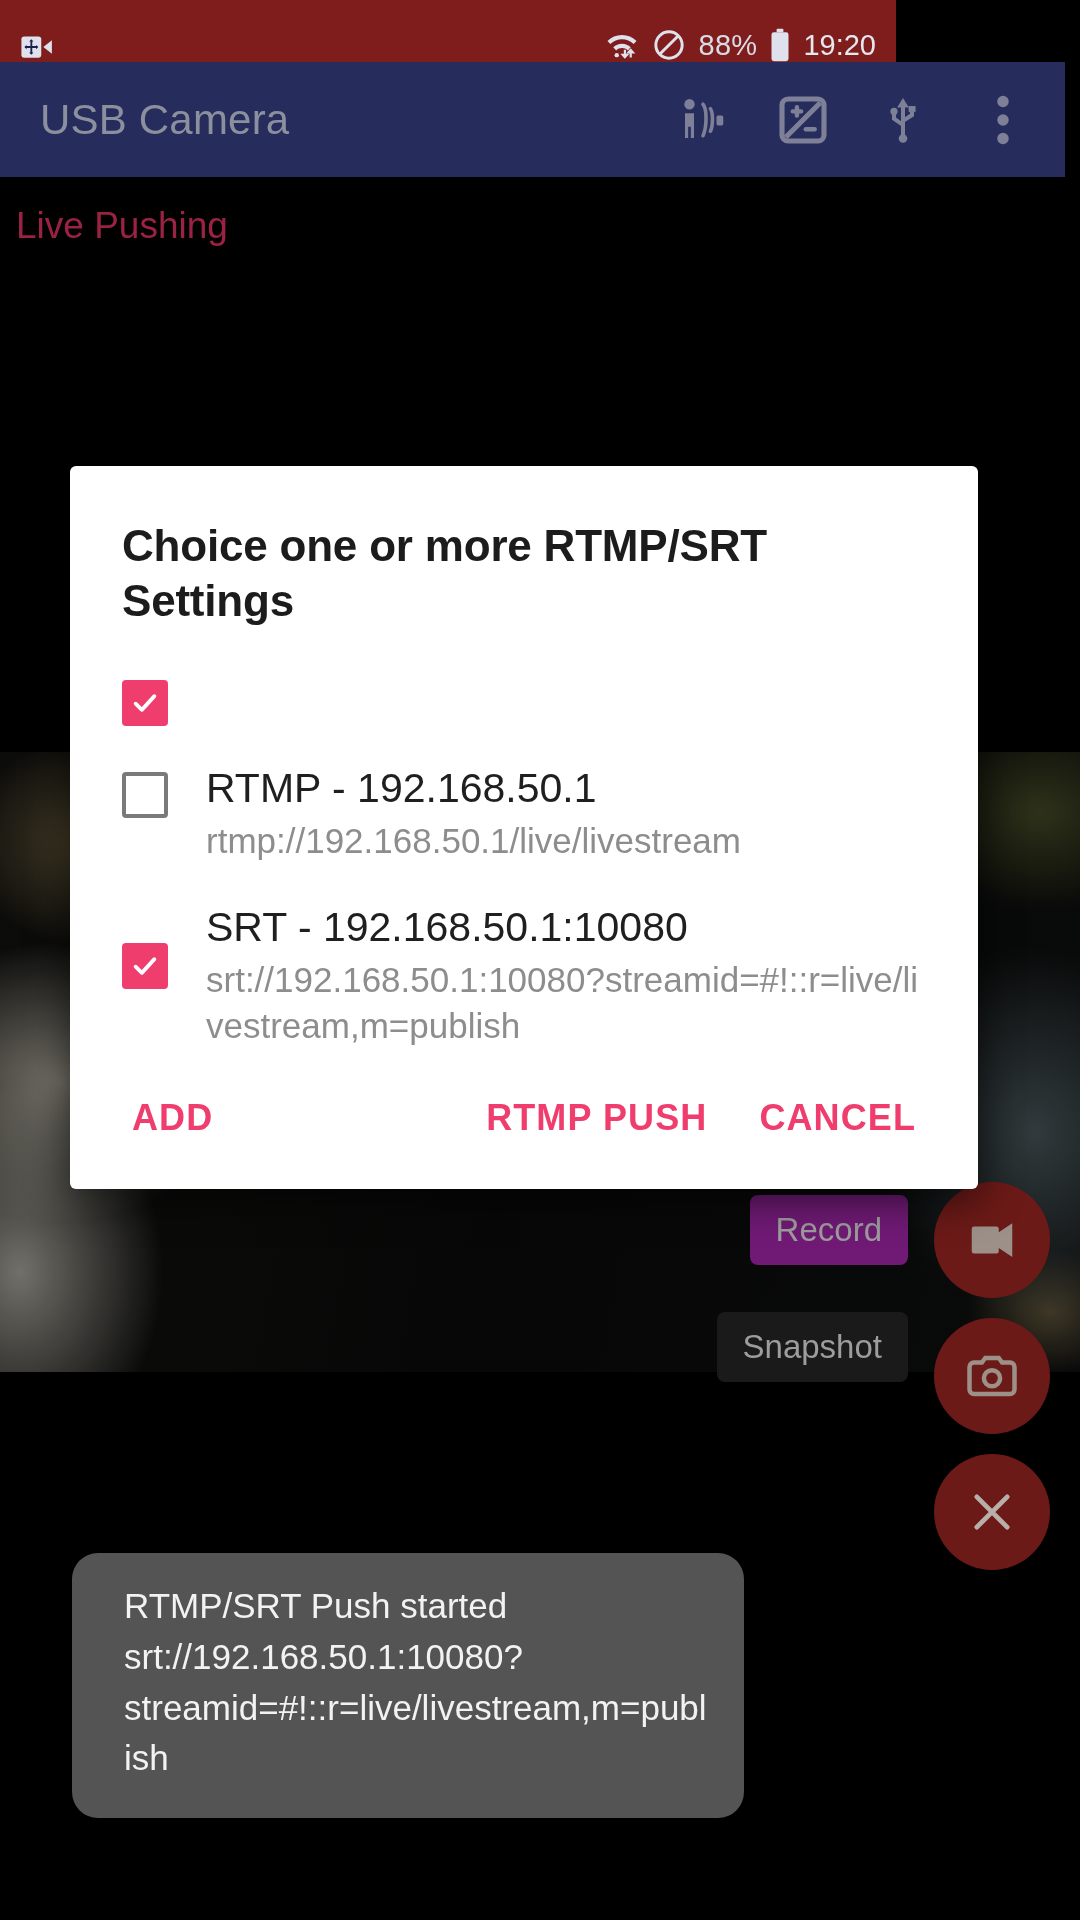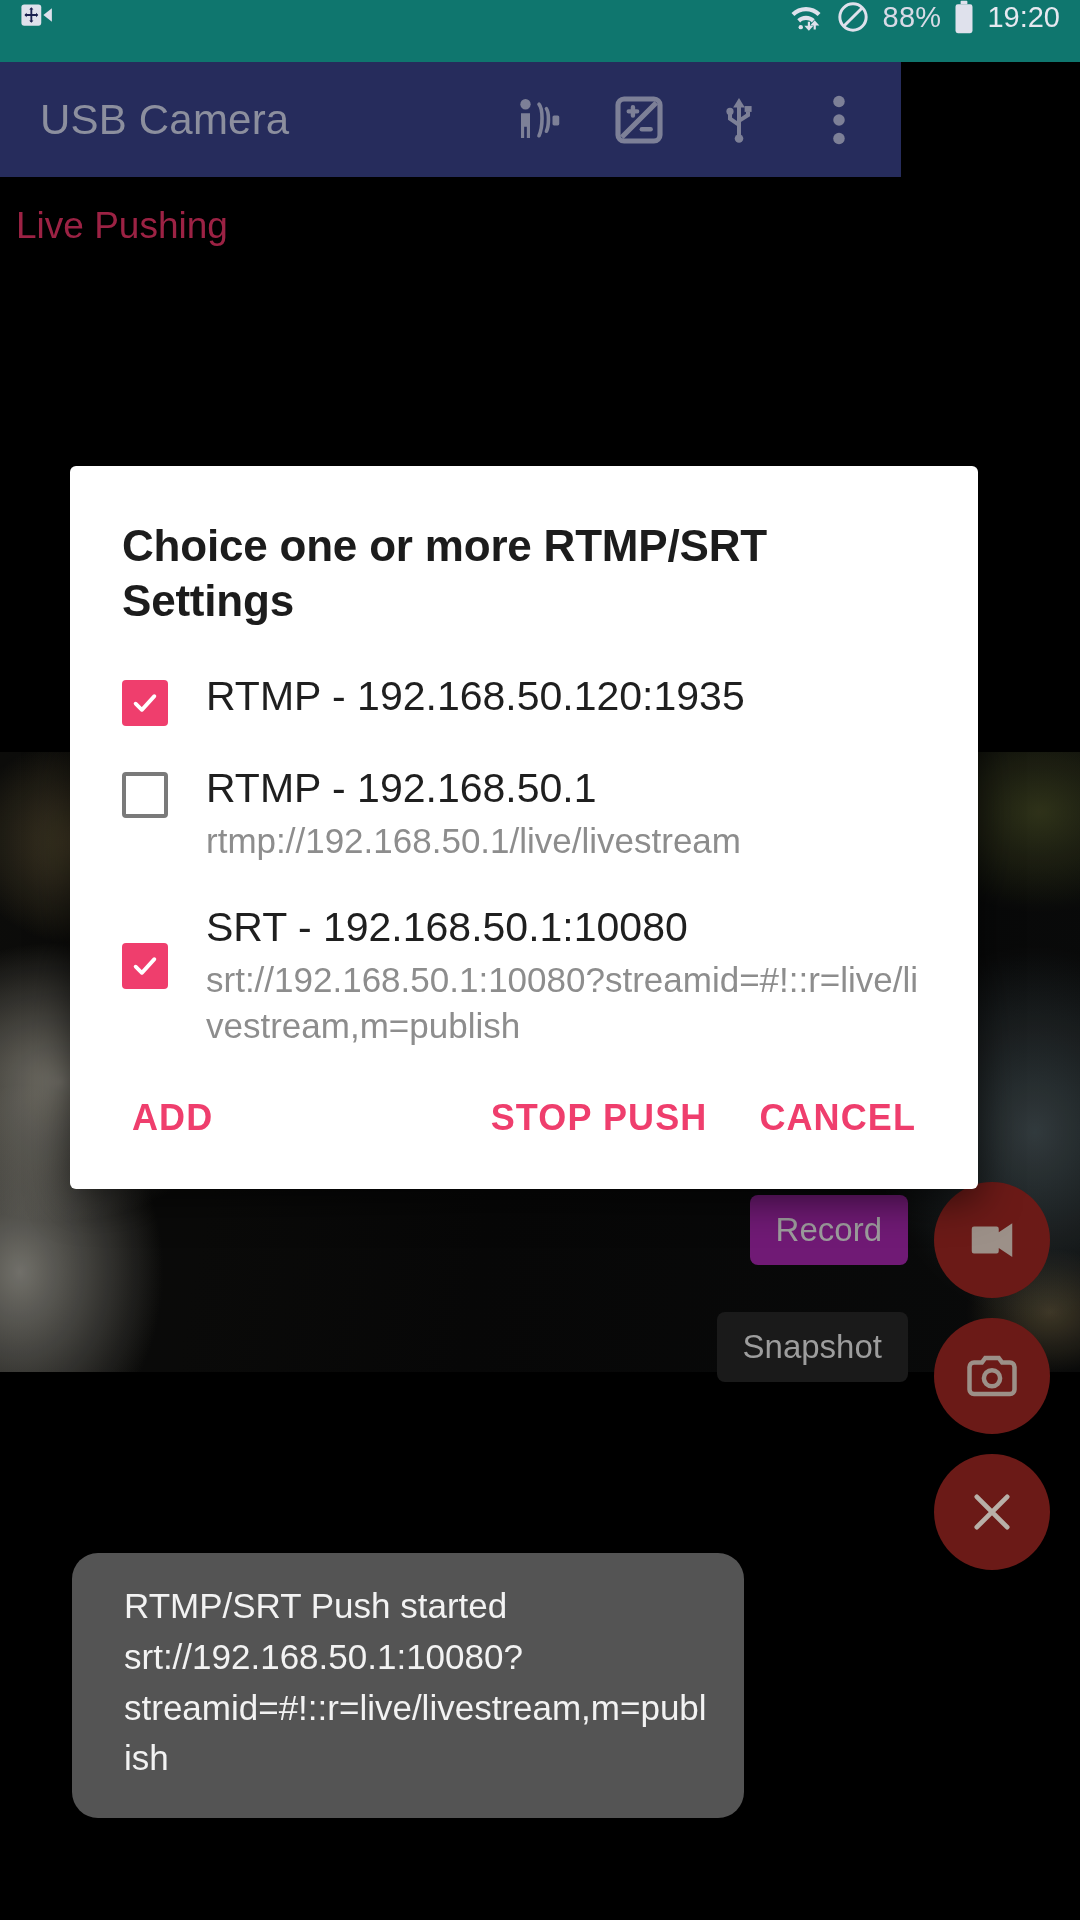"88%" #status-bar { align-items: flex-start -> flex-end; background: #0f766e -> #7f1d1d; width: 1080px -> 896px }
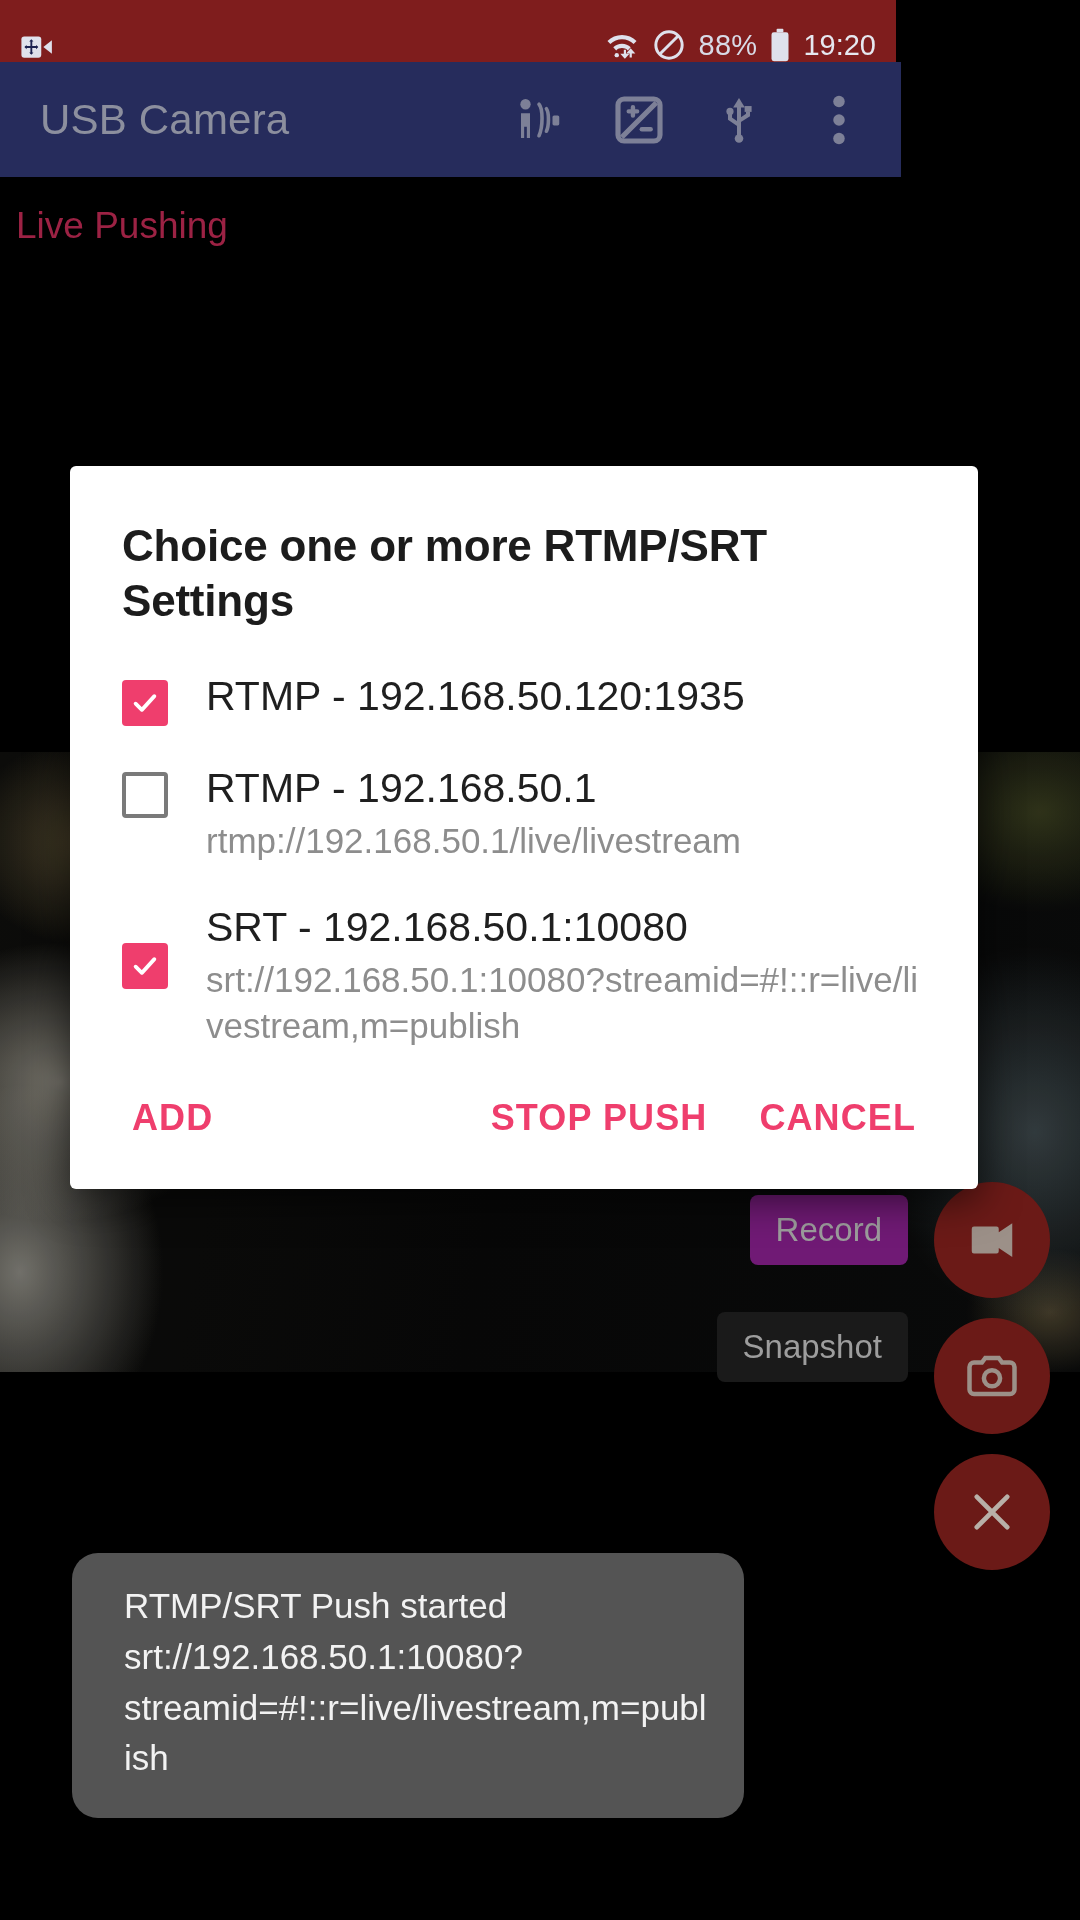"USB Camera" #app-bar { width: 901px -> 1065px }
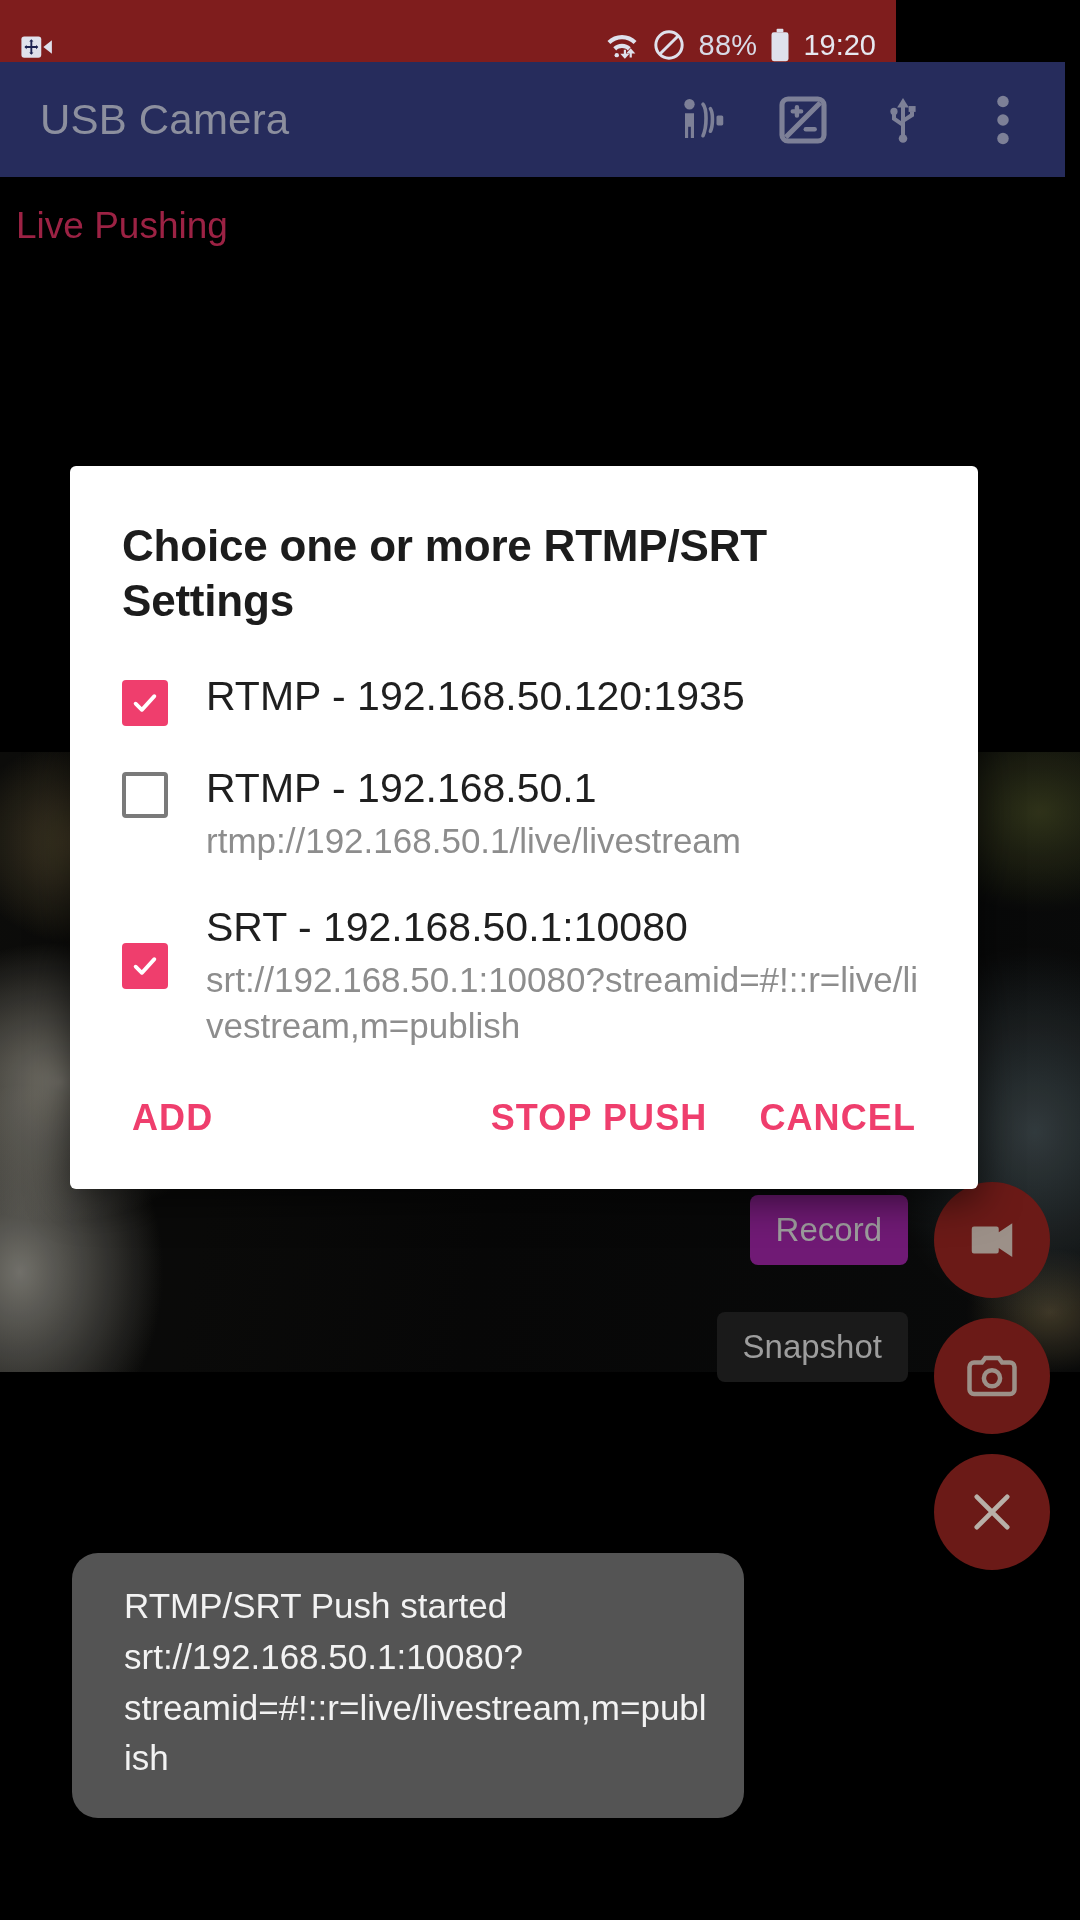"RTMP - 192.168.50.120:1935" div.option-title { html: <div>RTMP - 192.168.50.120:1935</div> -> none }
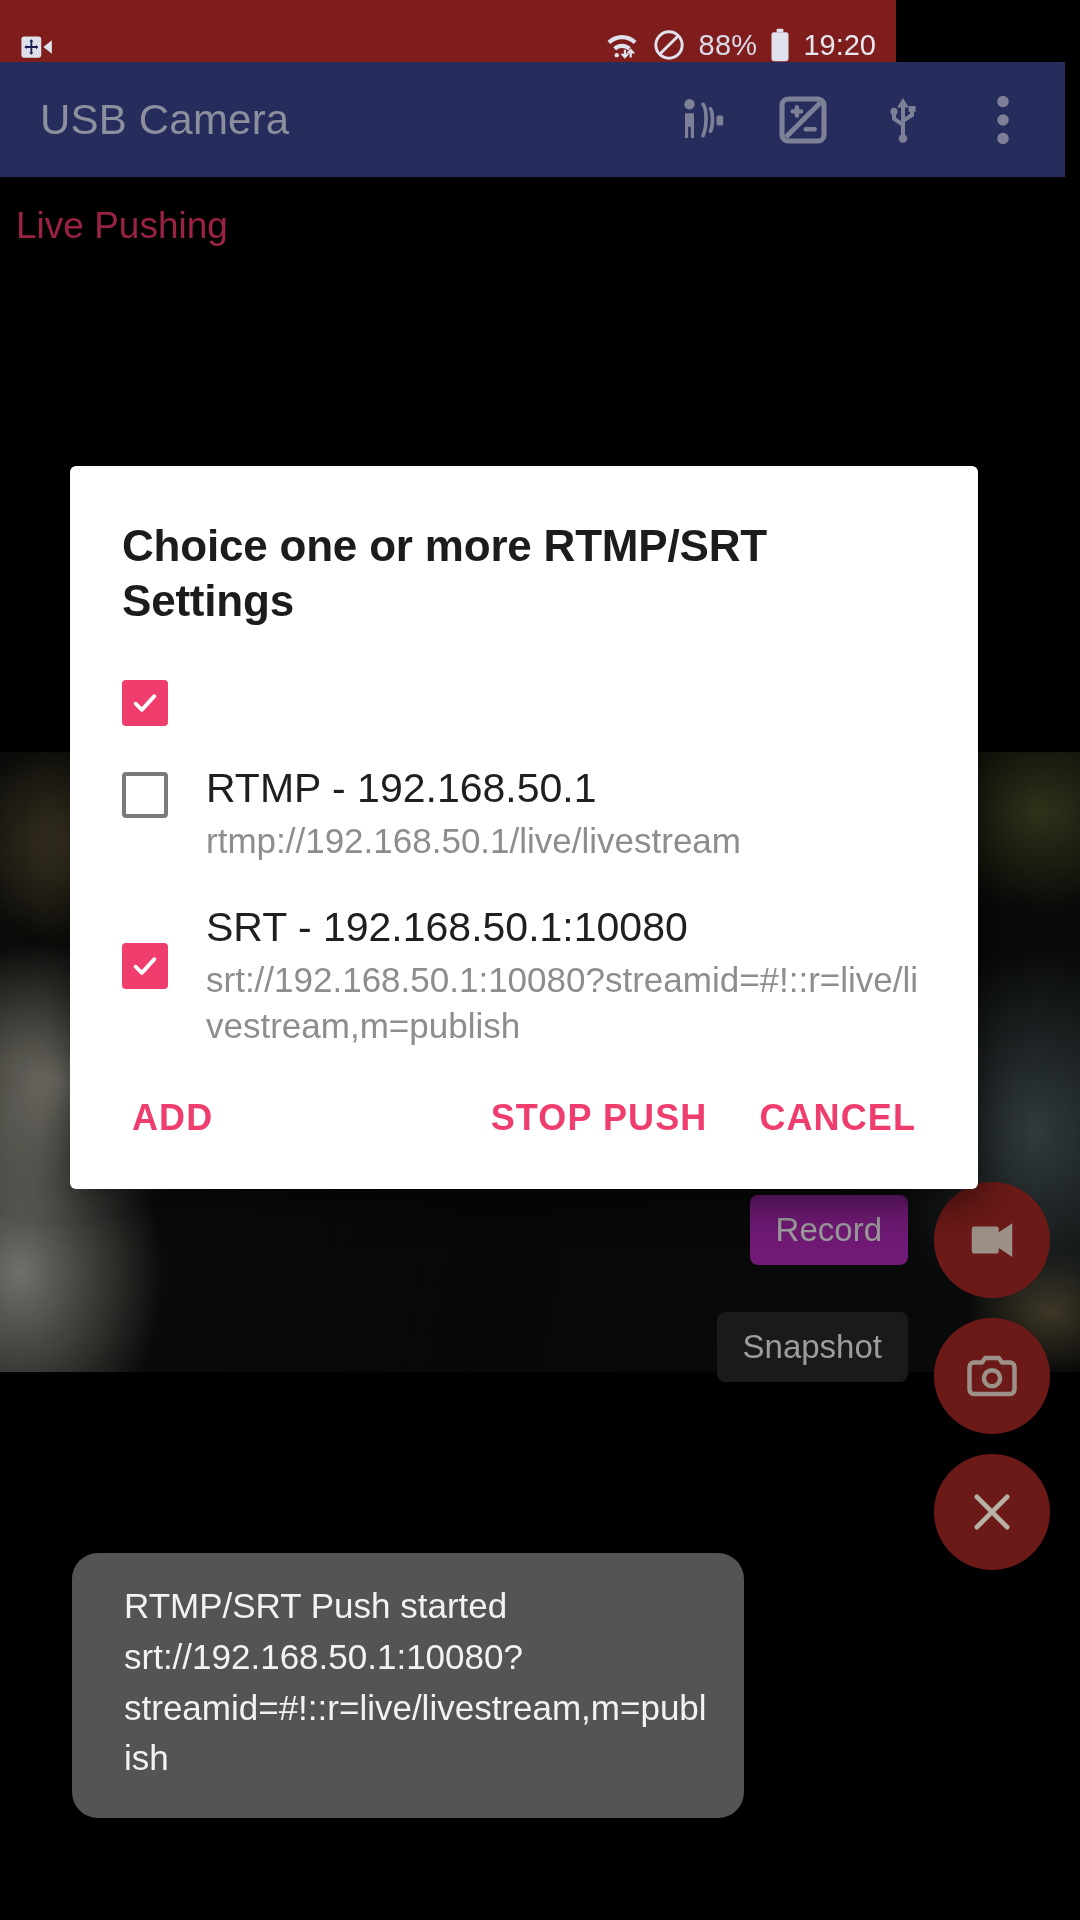"STOP PUSH" button.dialog-btn { text: STOP -> RTMP }
